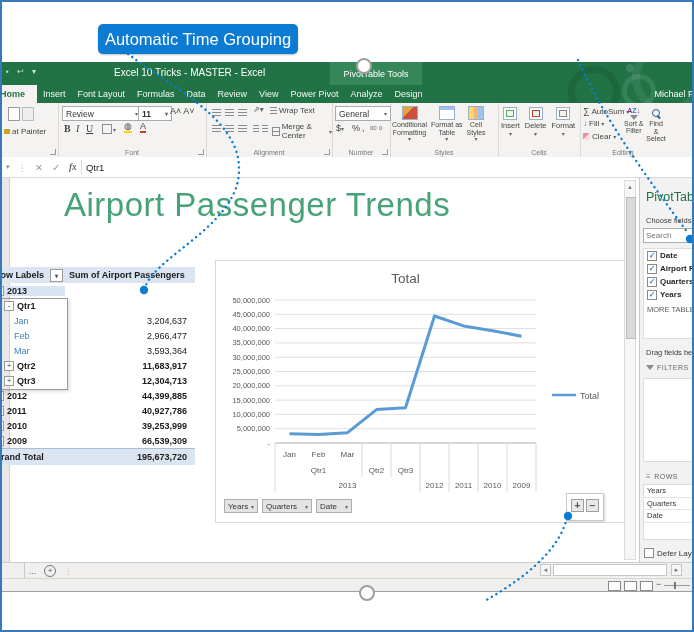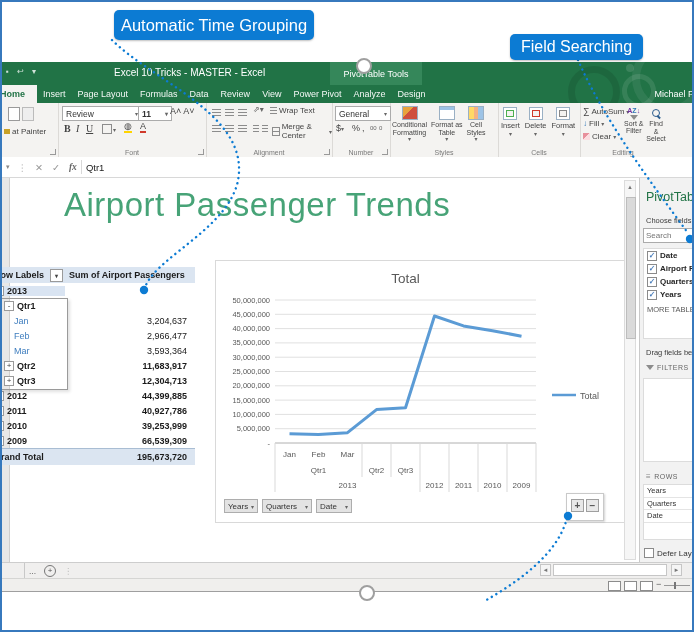"Automatic Time Grouping" div.callout { margin-left: 16px -> none; top: 8px -> 22px }
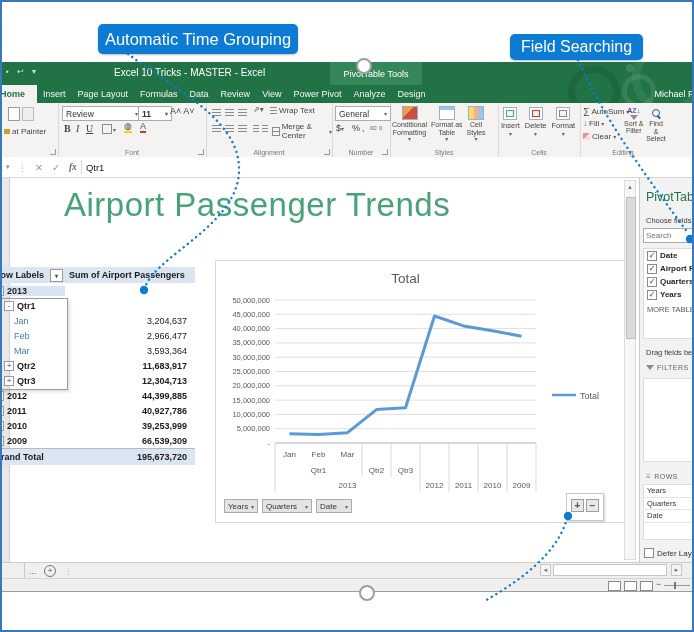"Field Searching" div.callout { html: <div> <span>Field Searching</span> </div> -> none }
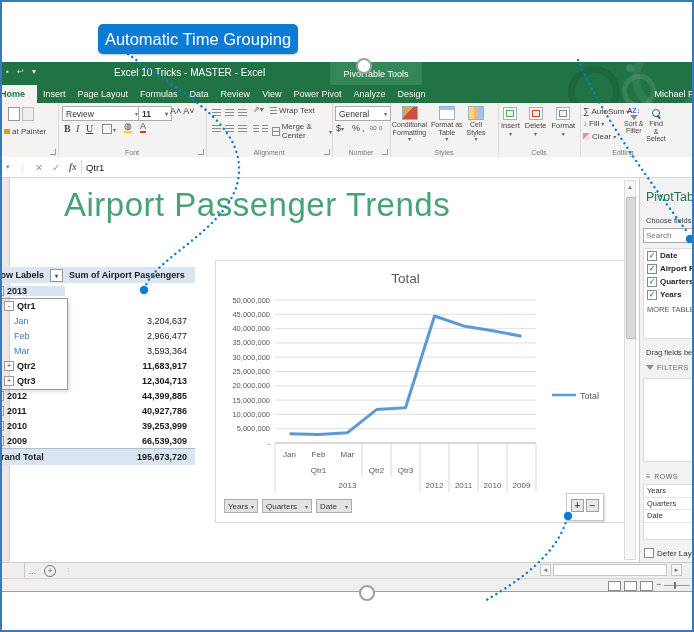"Page Layout" div.rtab { text: Page -> Font }
